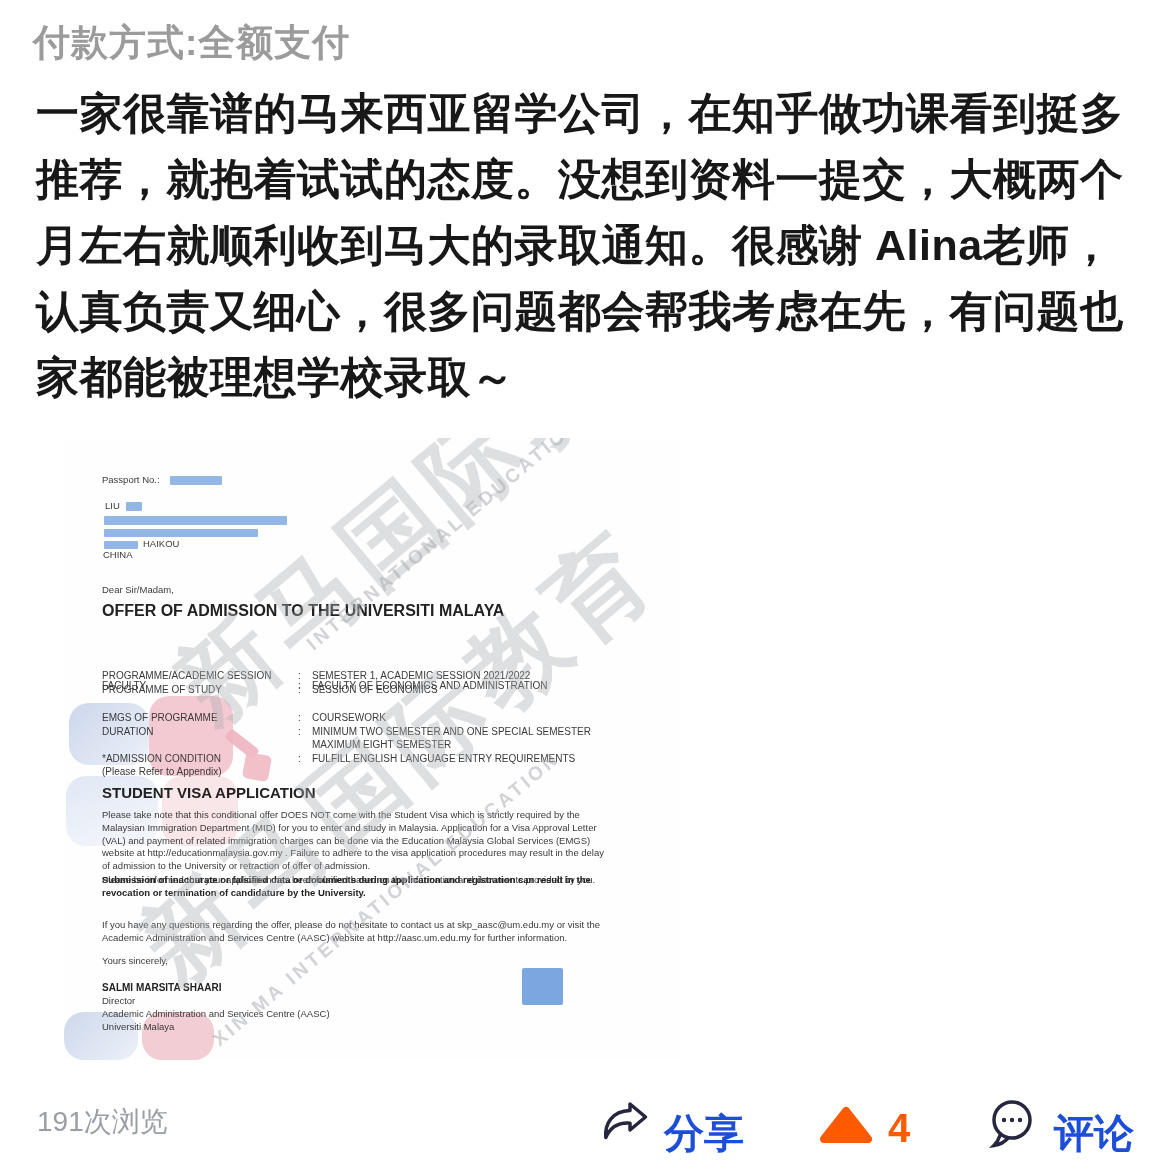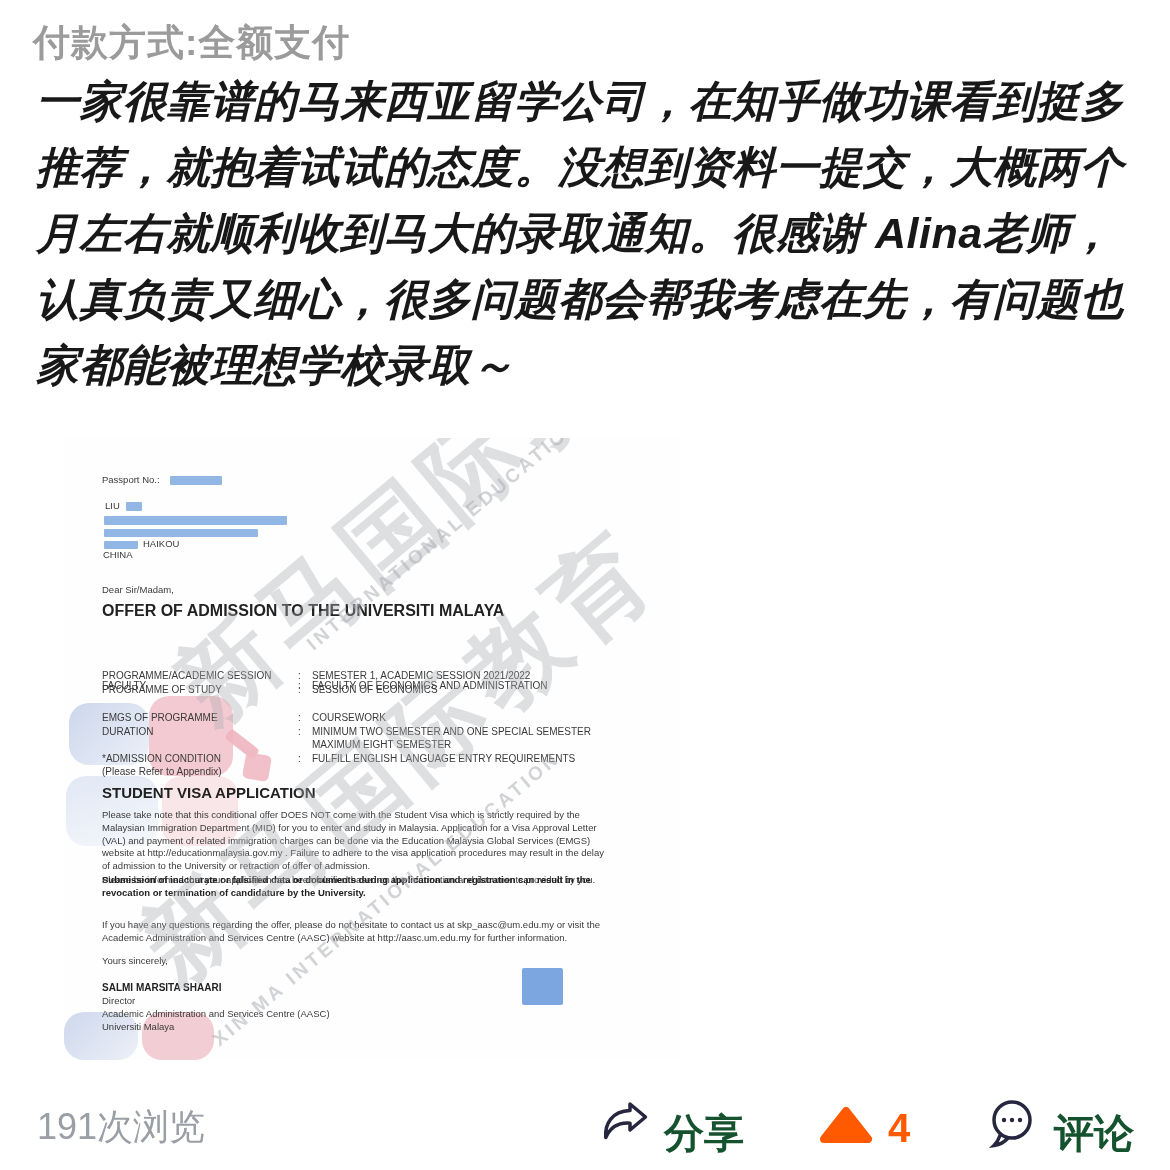"一家很靠谱的马来西亚留学公司，在知乎做功课看到挺多" .post-body { font-style: italic -> none; top: 68px -> 80px }
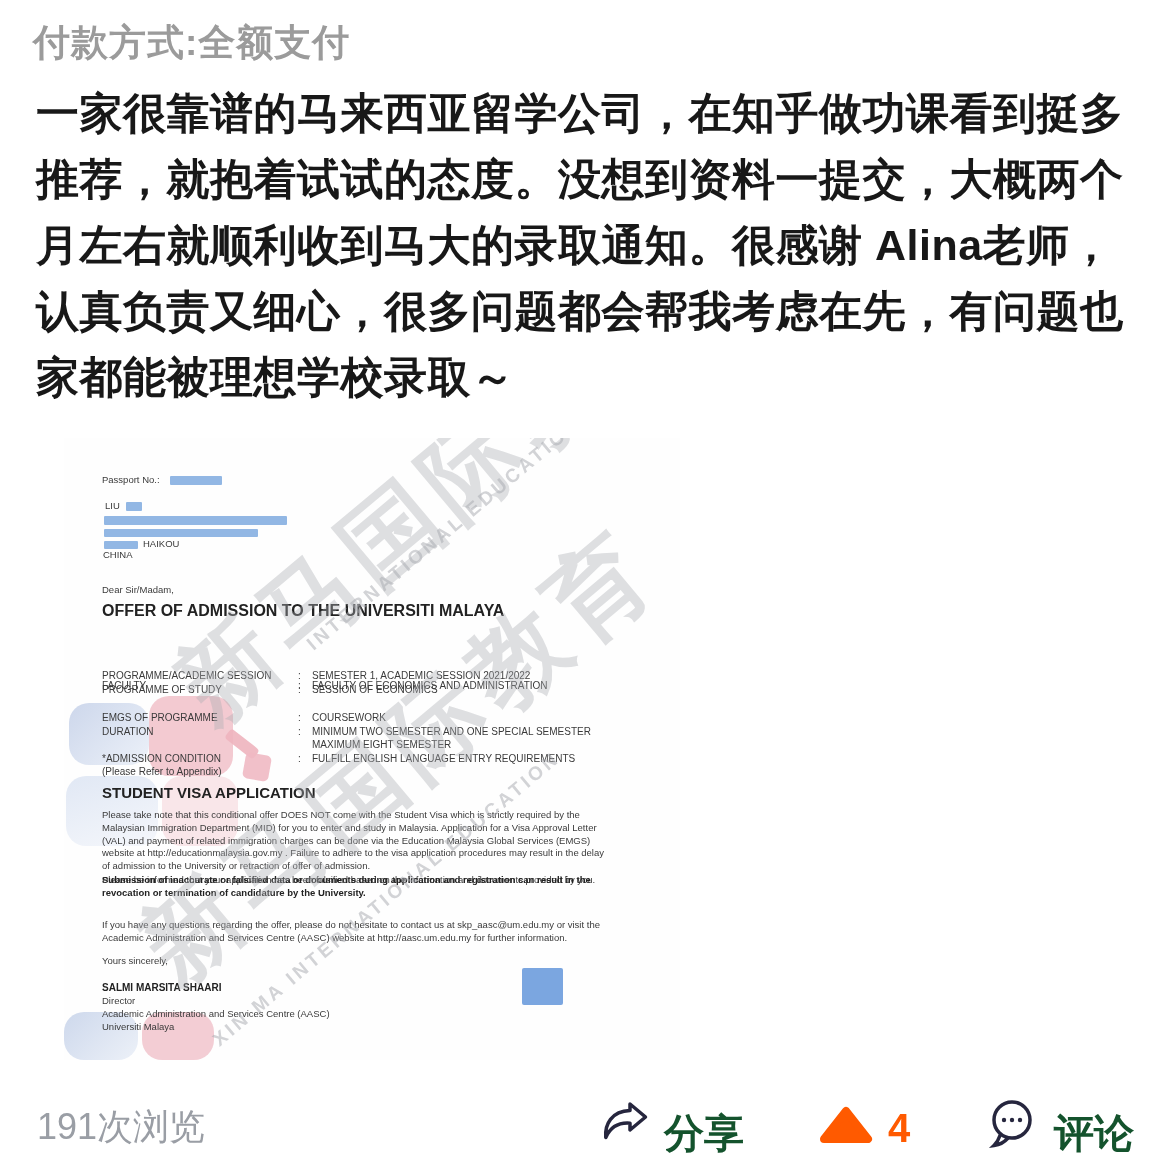"191次浏览" .views { font-size: 36px -> 28px }
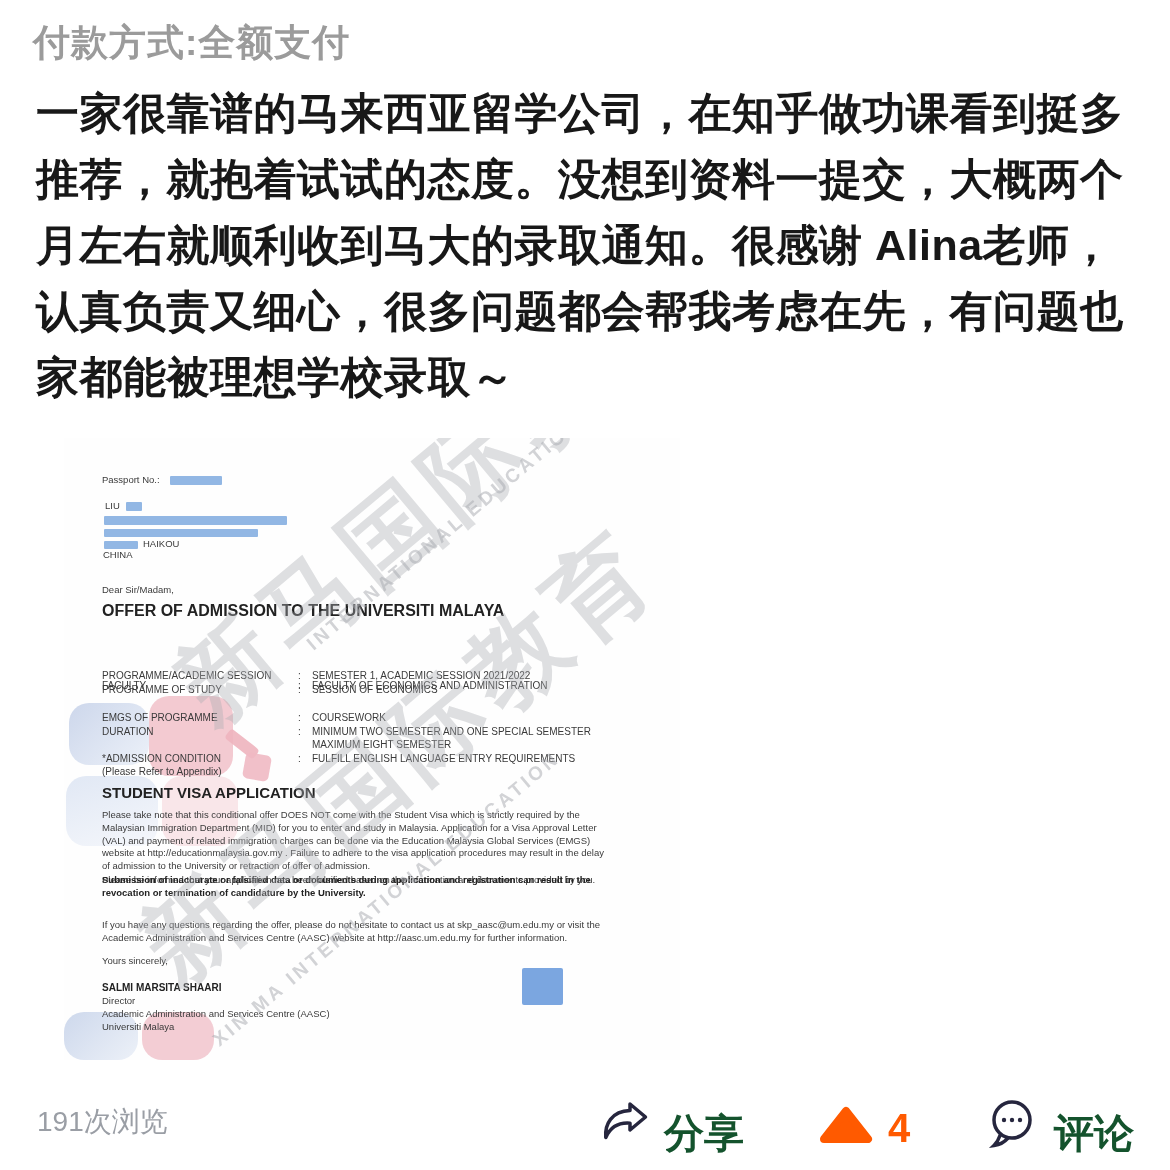"分享" .act-label { color: #14532d -> #1d4ed8 }
